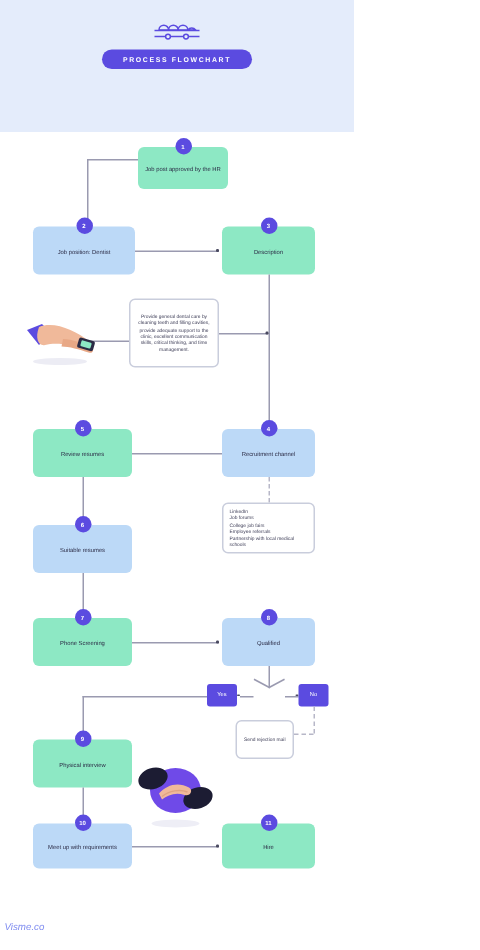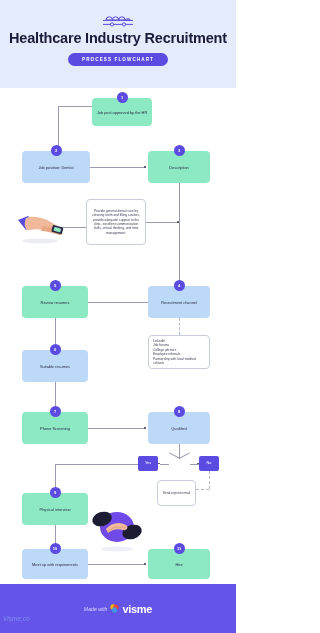"Healthcare Industry Recruitment" div.hdr-title { html: <div>Healthcare Industry Recruitment</div> -> none }
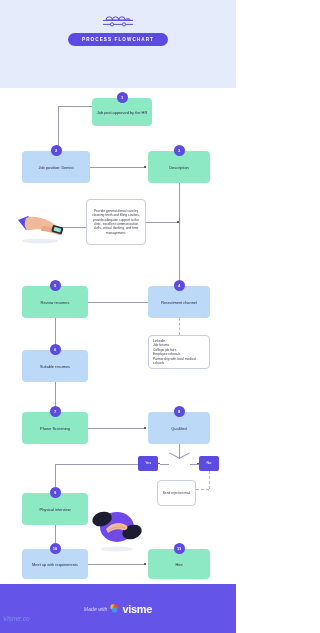"visme" div.footer { html: <div> <span>Made with</span> <svg> <circle></circle> <circle></circle> <circle></circle> </svg> <span>visme</span> </div> -> none }
